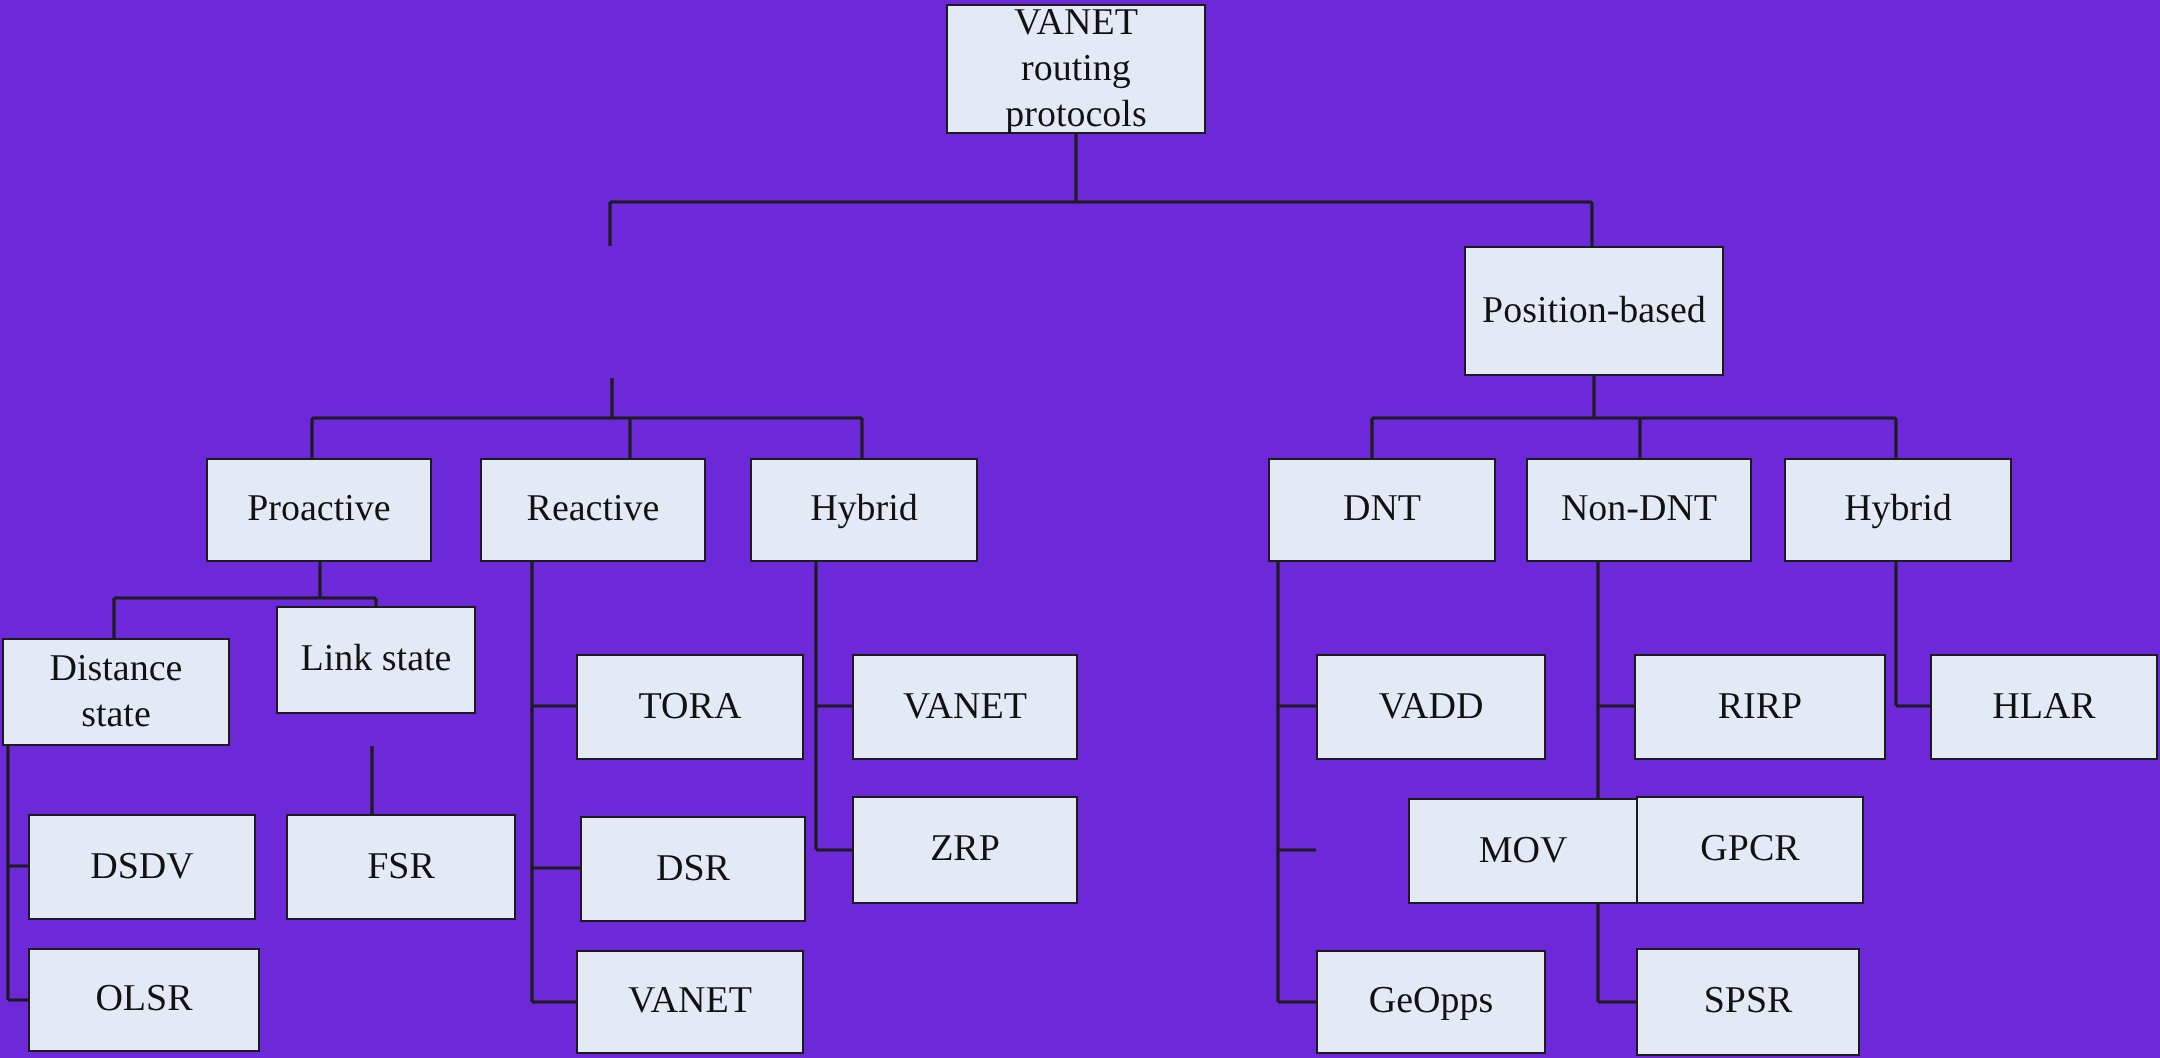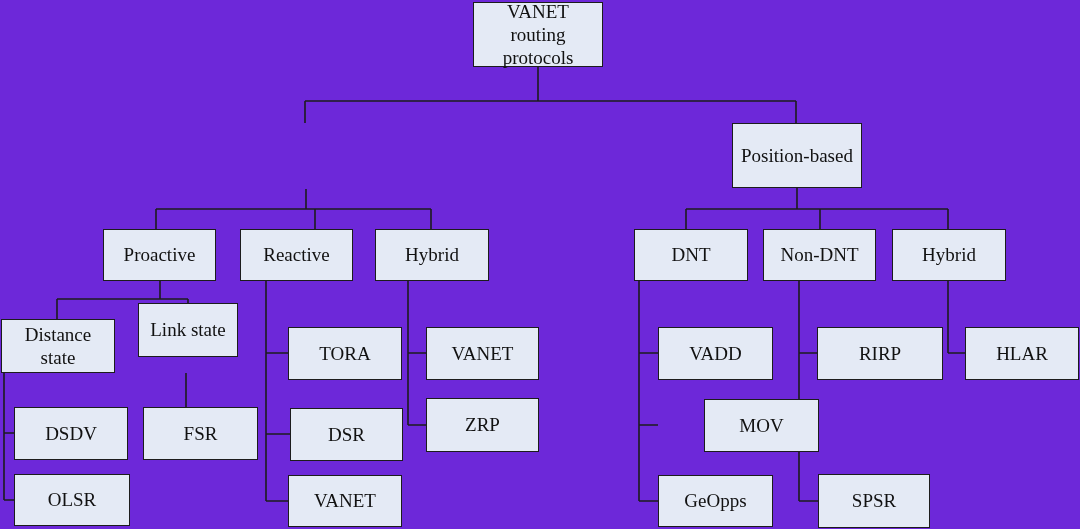"GPCR" div.node { html: none -> <div>GPCR</div> }
